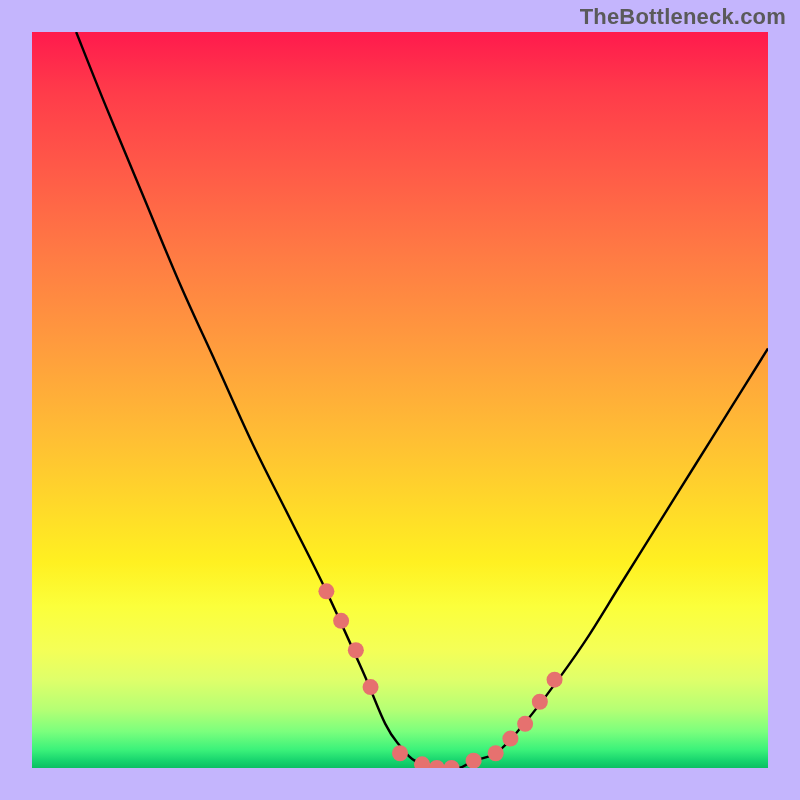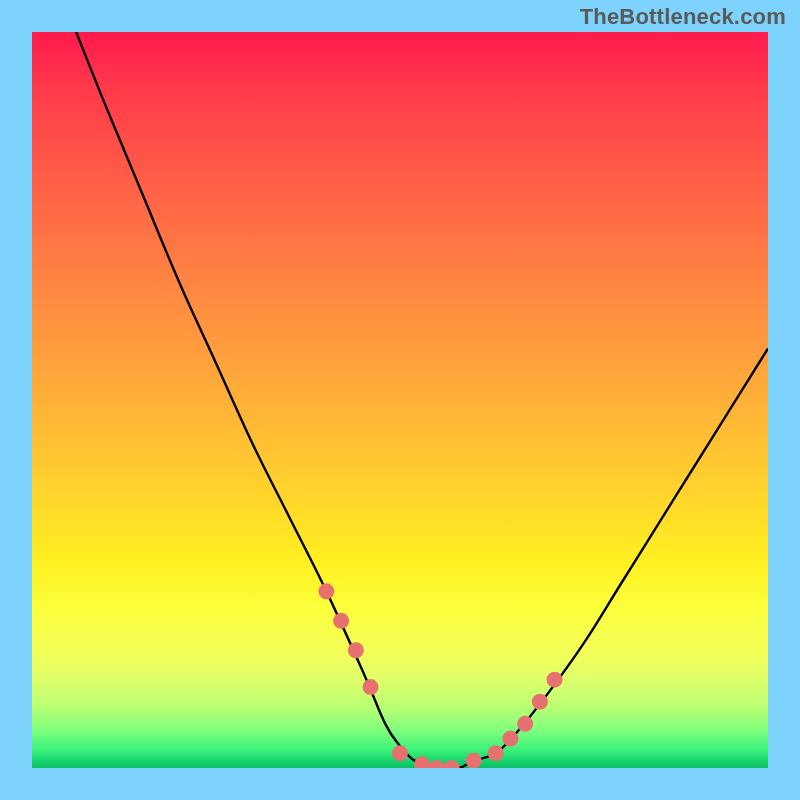"TheBottleneck.com" .frame { background: #7dd3fc -> #c4b5fd }
